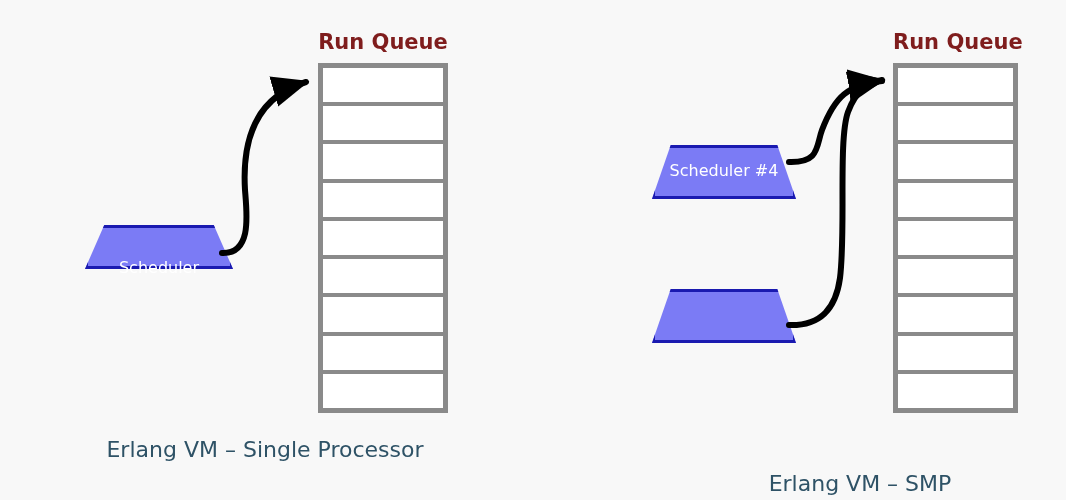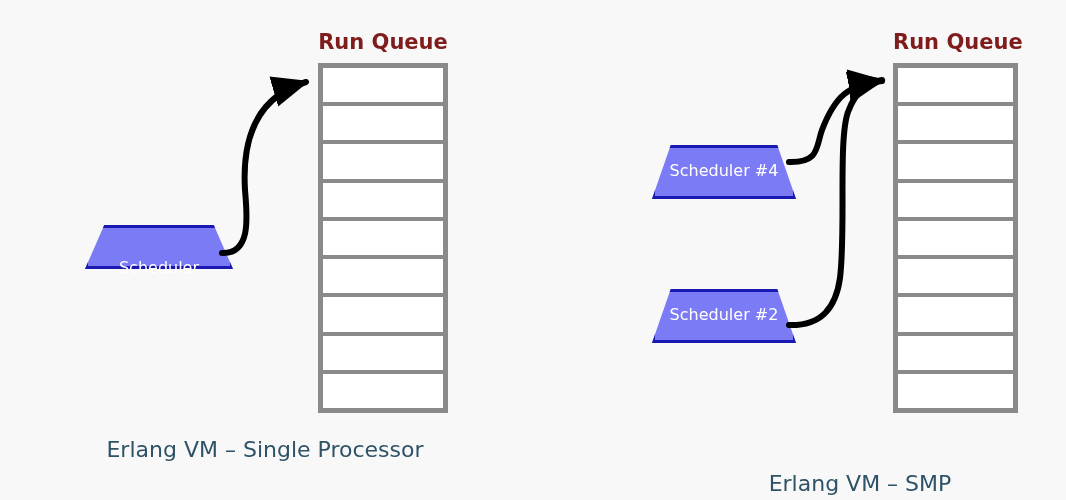"Scheduler #2" div.sched-label { html: <div>Scheduler #2</div> -> none }
